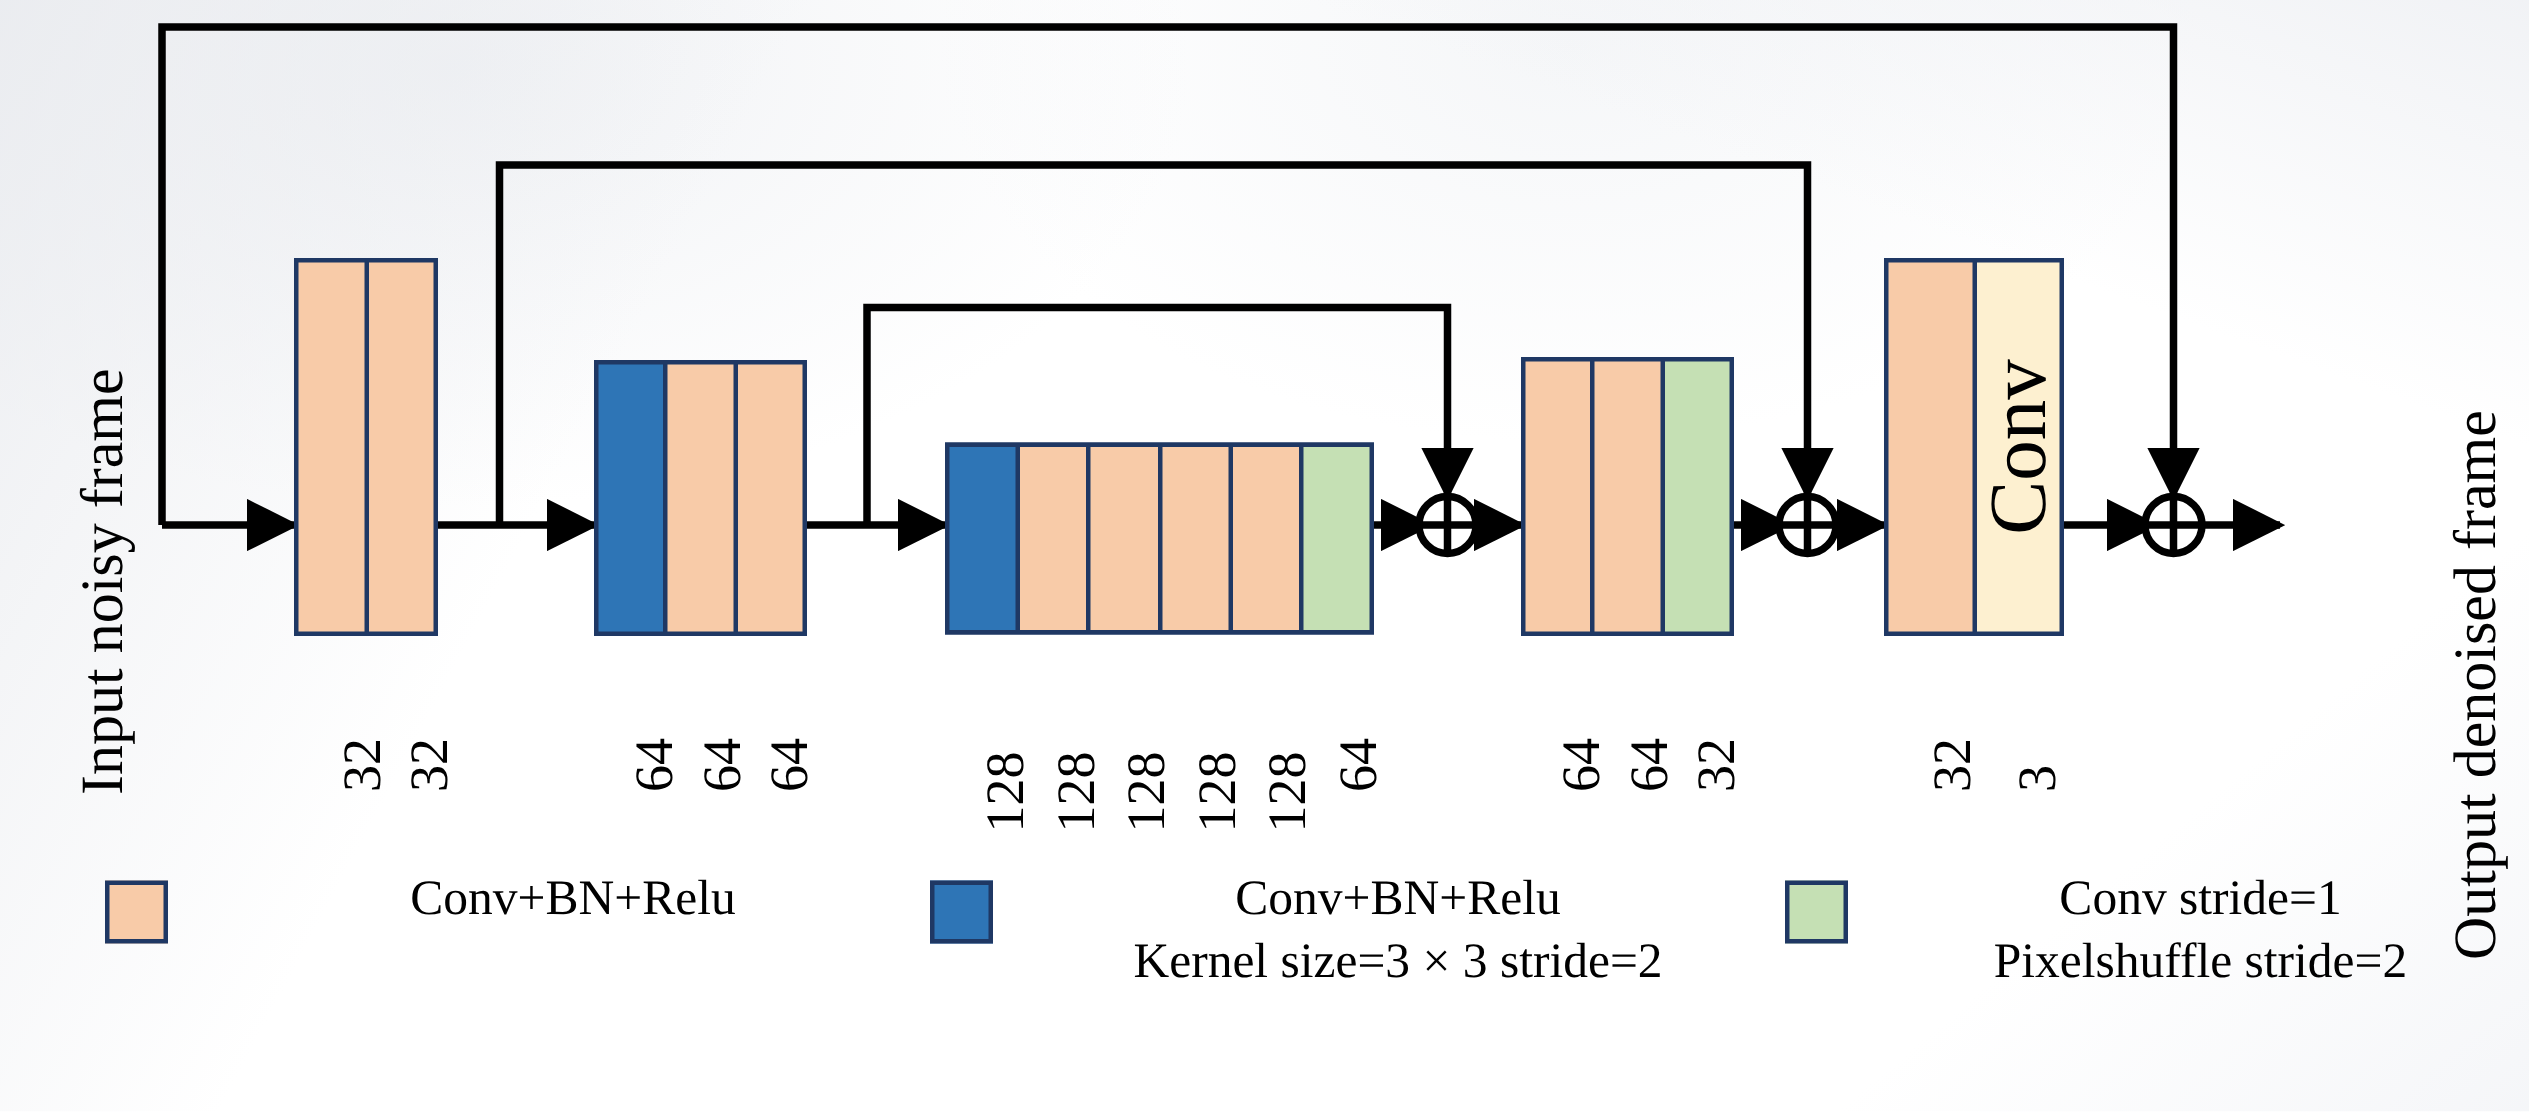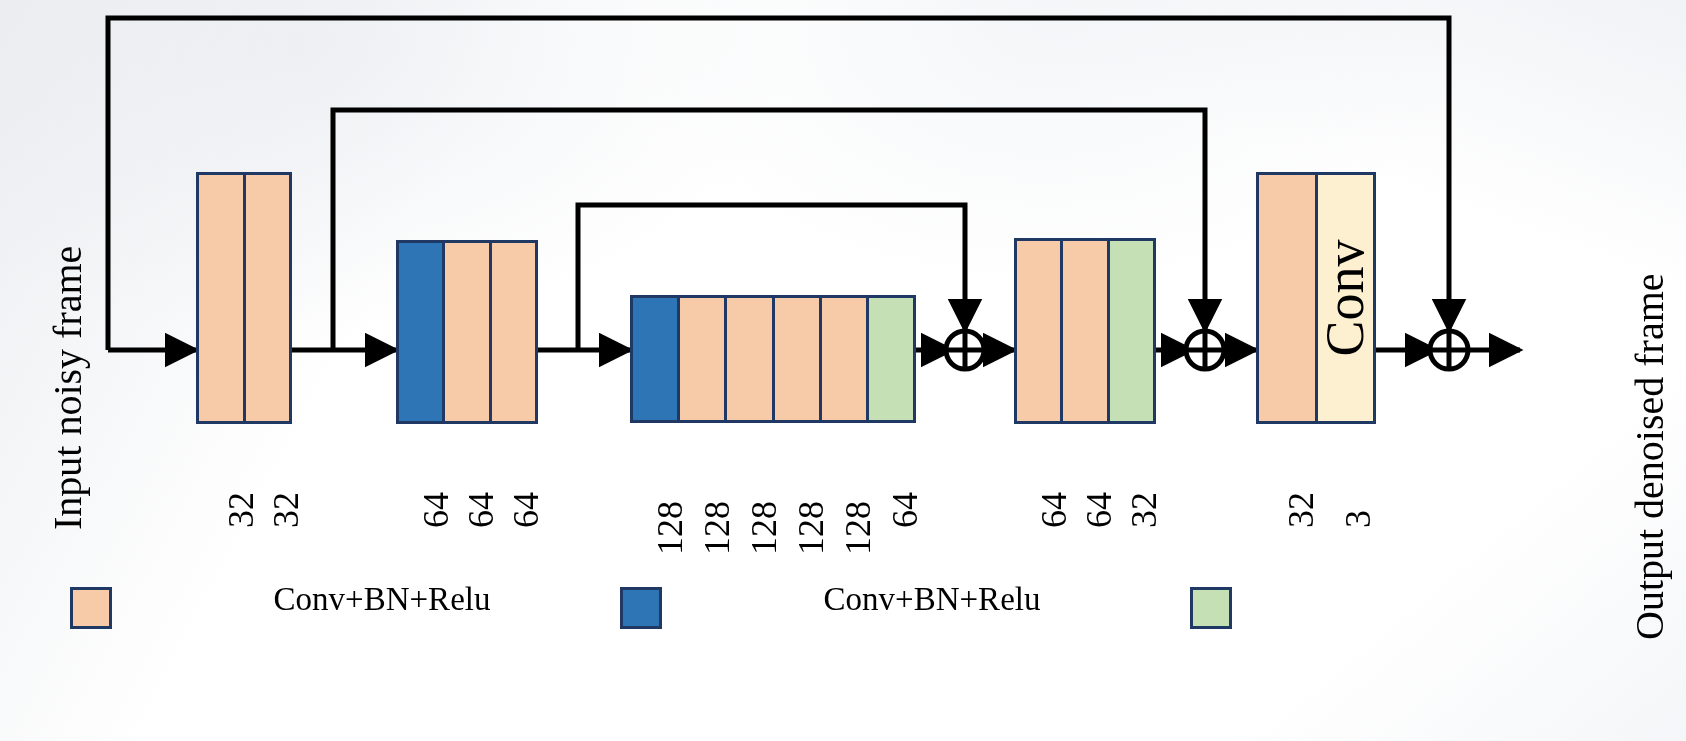"Conv stride=1" span { html: none -> <span>Conv stride=1</span> }
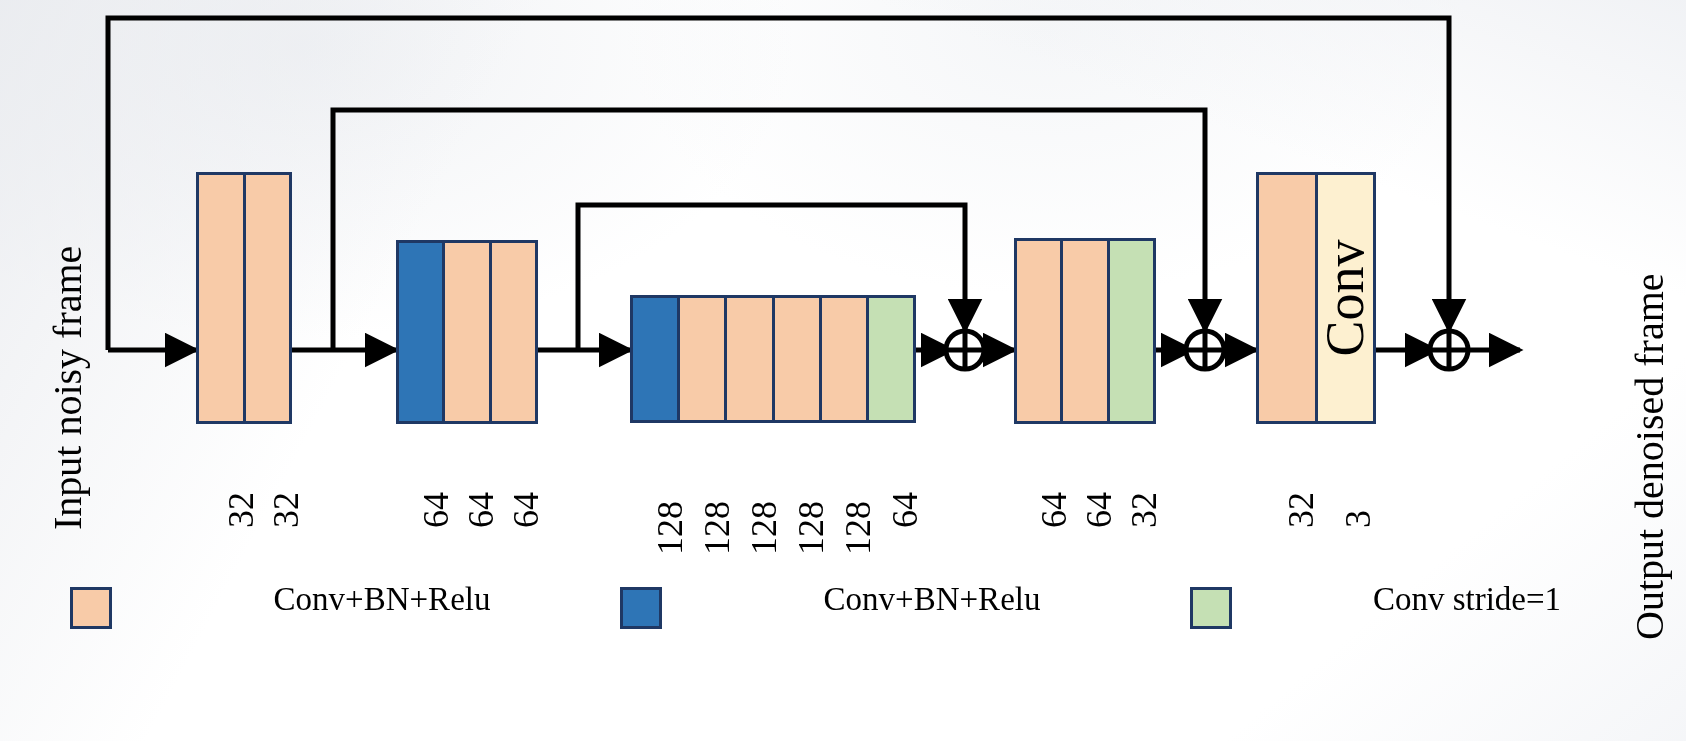"Kernel size=3 × 3 stride=2" span { html: none -> <span>Kernel size=3 × 3 stride=2</span> }
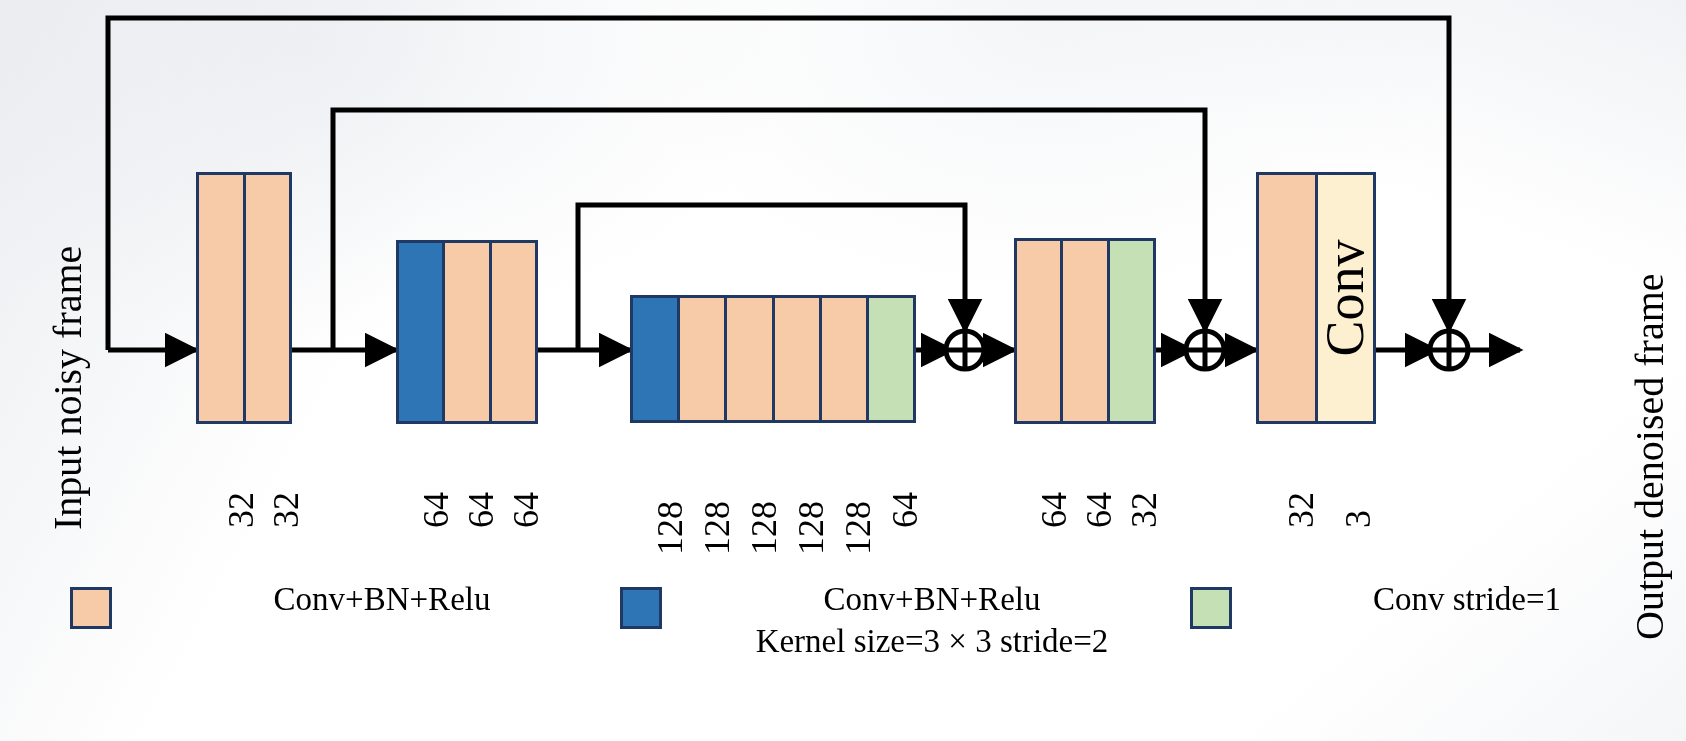"Pixelshuffle stride=2" span { html: none -> <span>Pixelshuffle stride=2</span> }
